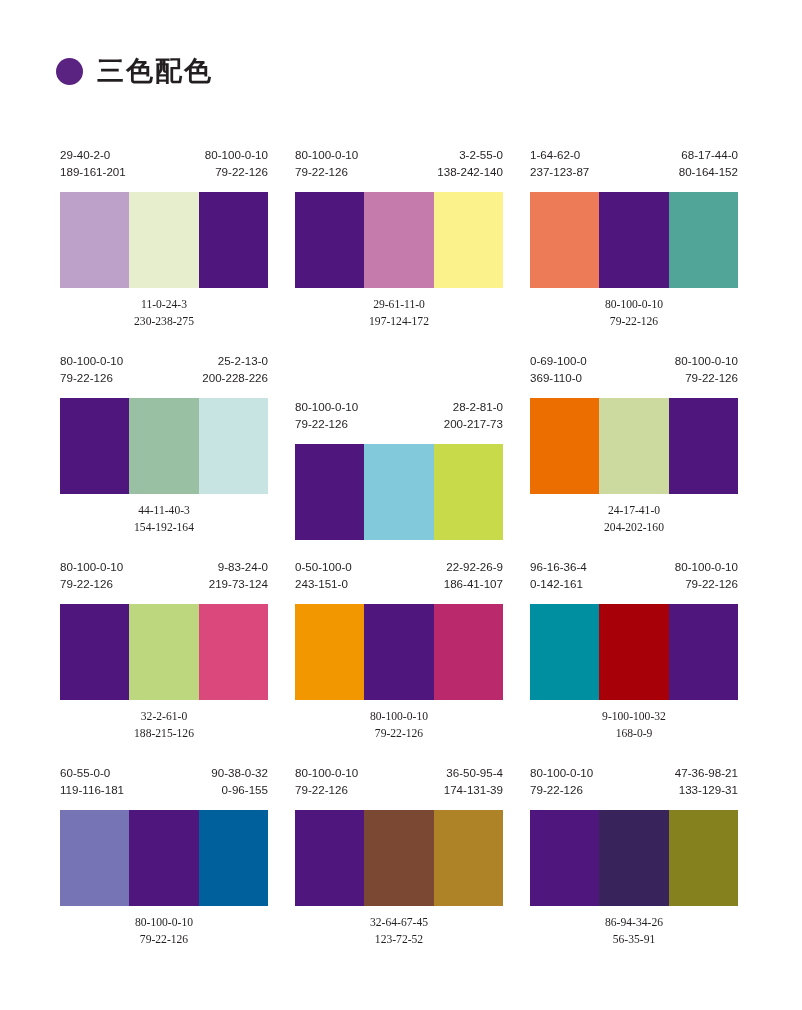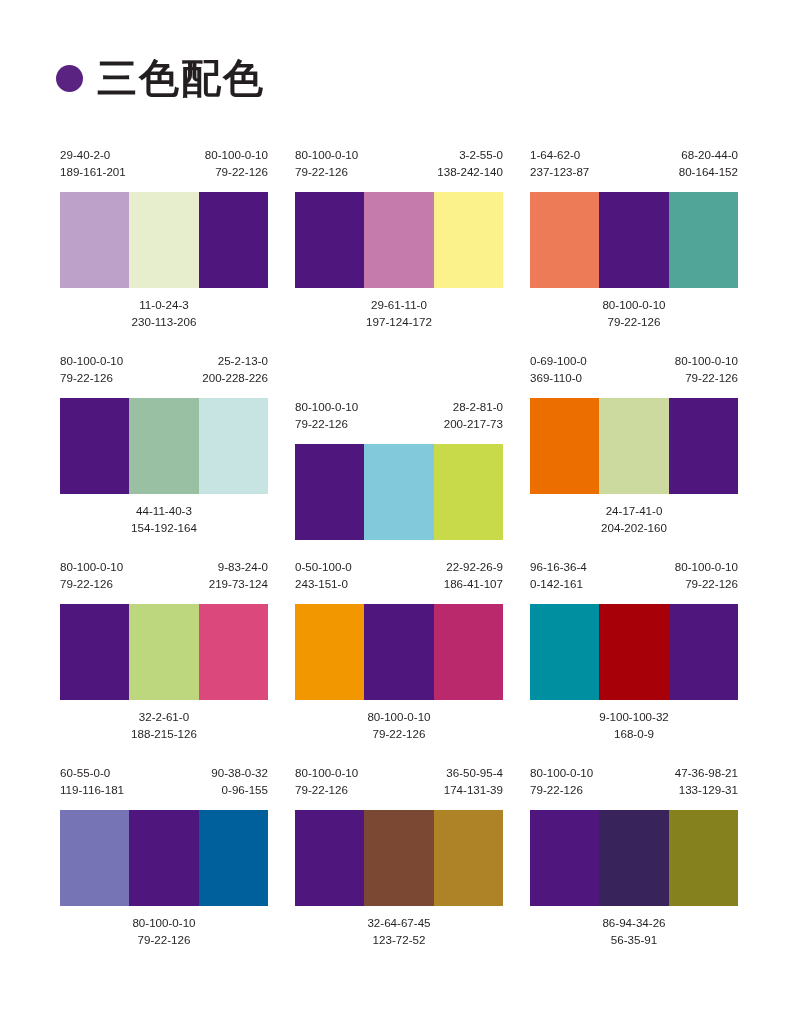"三色配色" .header-title { font-size: 40px -> 27px }
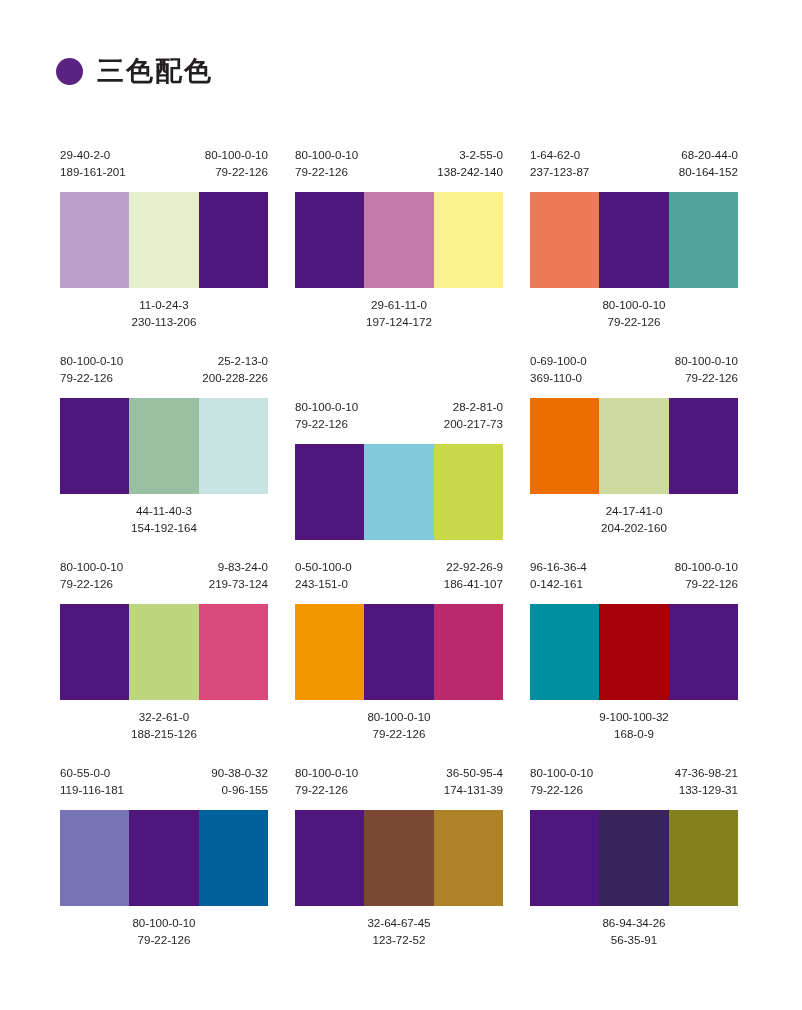"68-20-44-0" span.lbl-cmyk { text: 68-20-44-0 -> 68-17-44-0 }
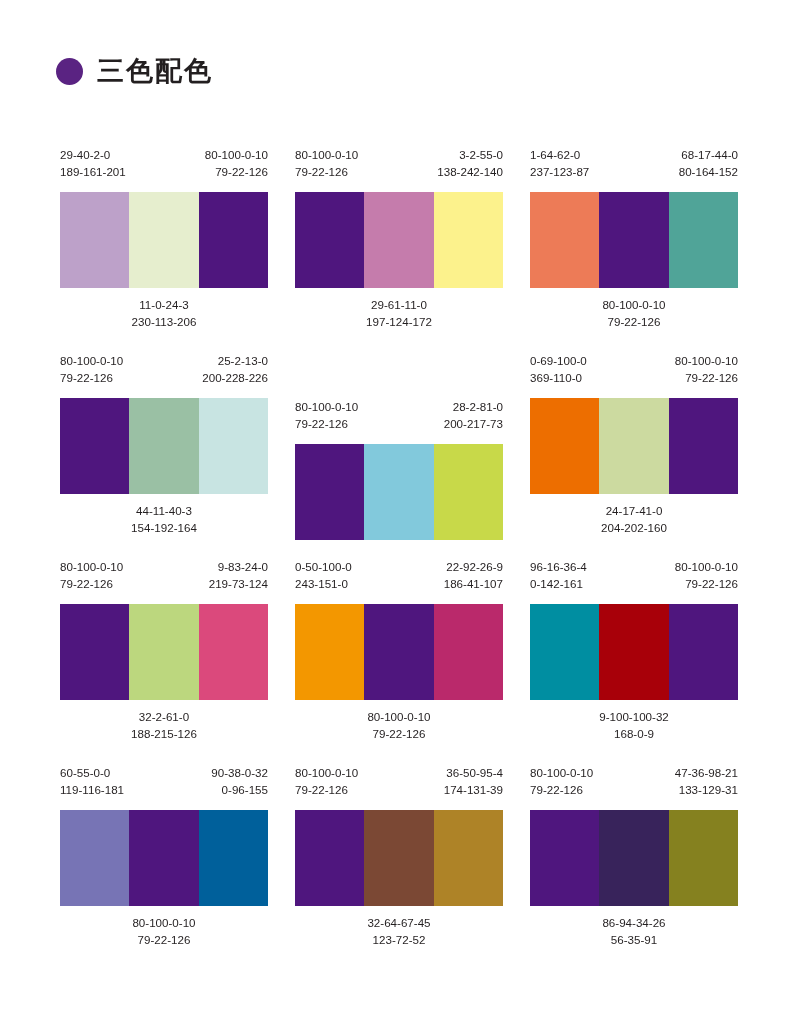"11-0-24-3" .color-label.align-center { font-family: none -> Liberation Serif, serif }
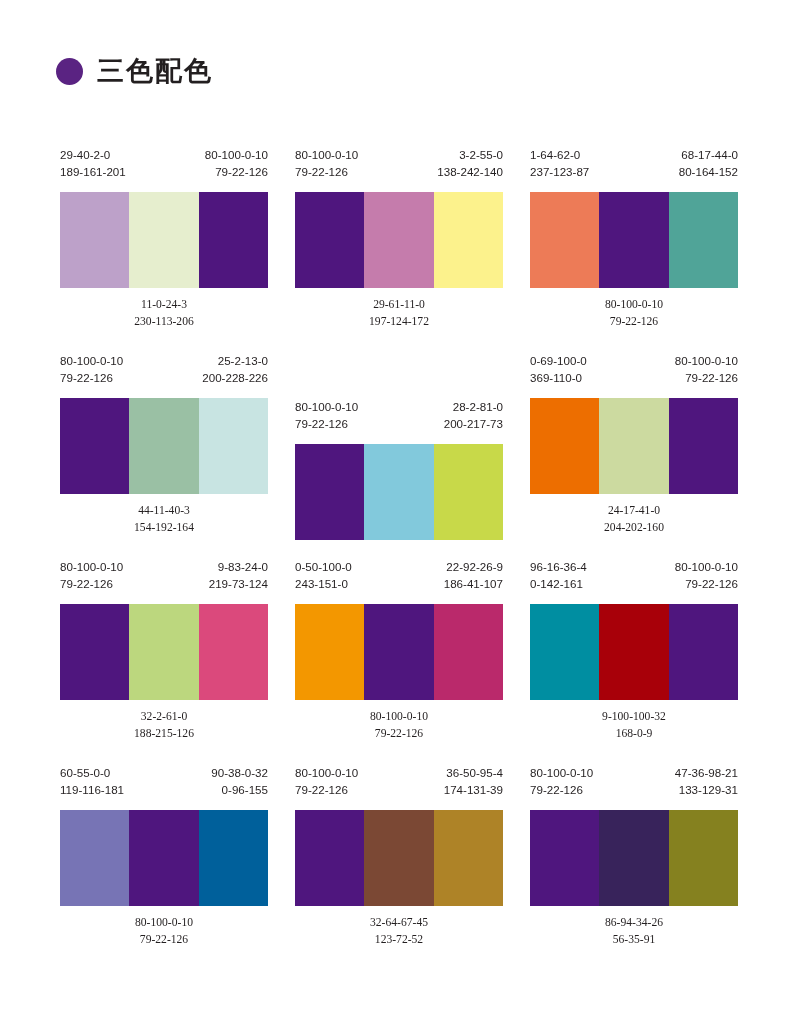"230-113-206" span.lbl-rgb { text: 230-113-206 -> 230-238-275 }
